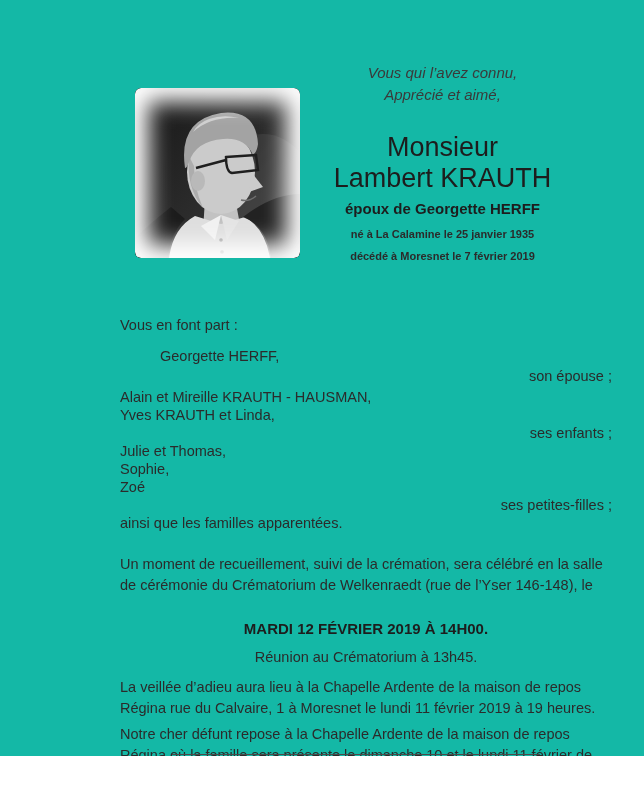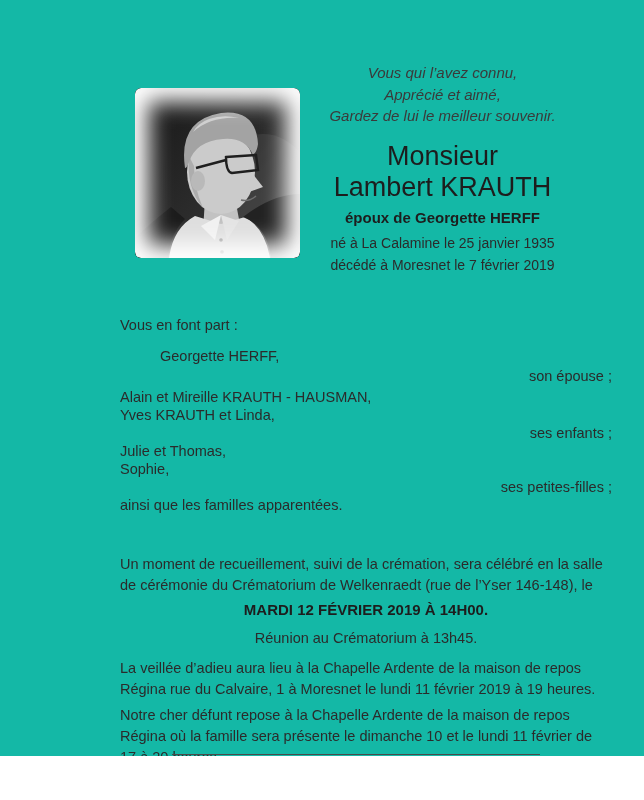"Gardez de lui le meilleur" div.quote-line { html: <div>Gardez de lui le meilleur souvenir.</div> -> none }
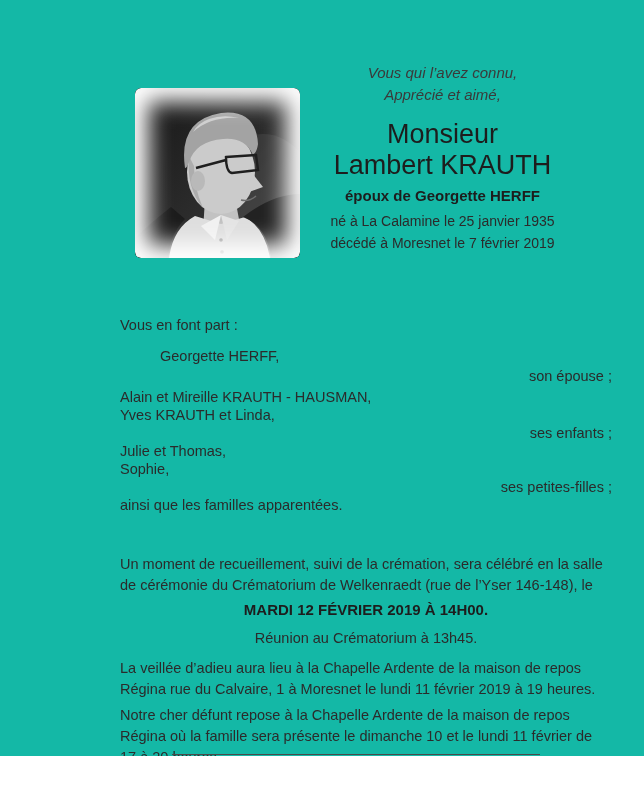"Monsieur" .deceased-title { margin-top: 14px -> 27px }
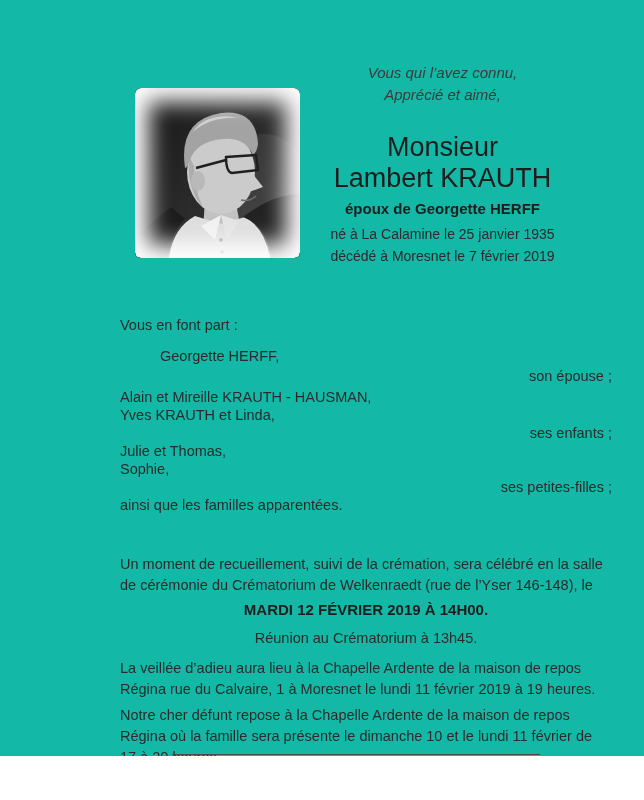"né à La Calamine le" .dates-line { font-size: 14px -> 11px; font-weight: none -> bold }
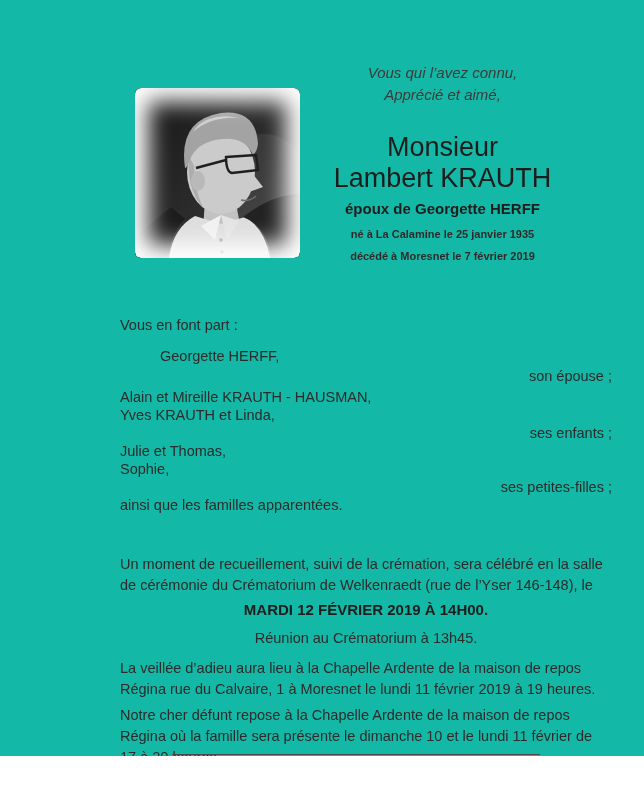"Zoé" div.bd-line { html: none -> <div>Zoé</div> }
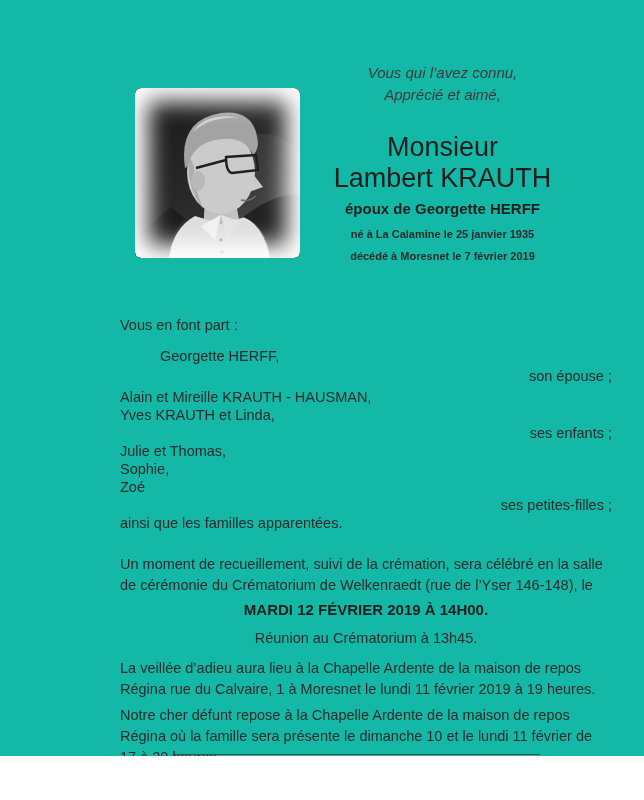"MARDI 12 FÉVRIER 2019 À" .date-line { margin-top: 3px -> 22px }
